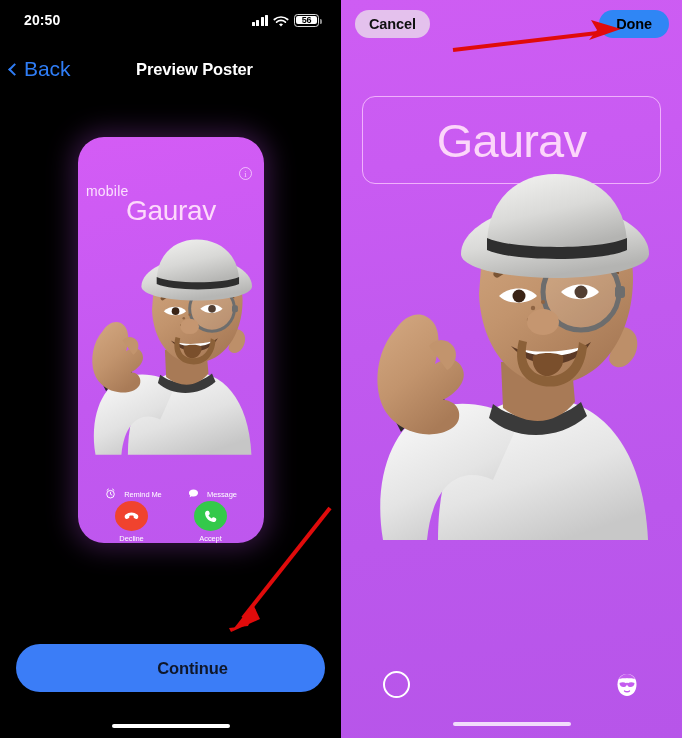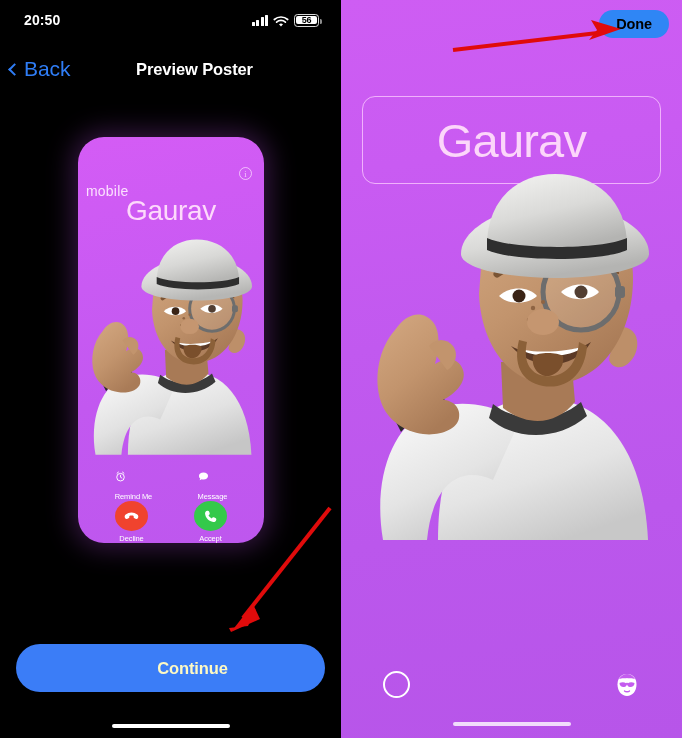"Cancel" button.btn-cancel { html: none -> <button>Cancel</button> }
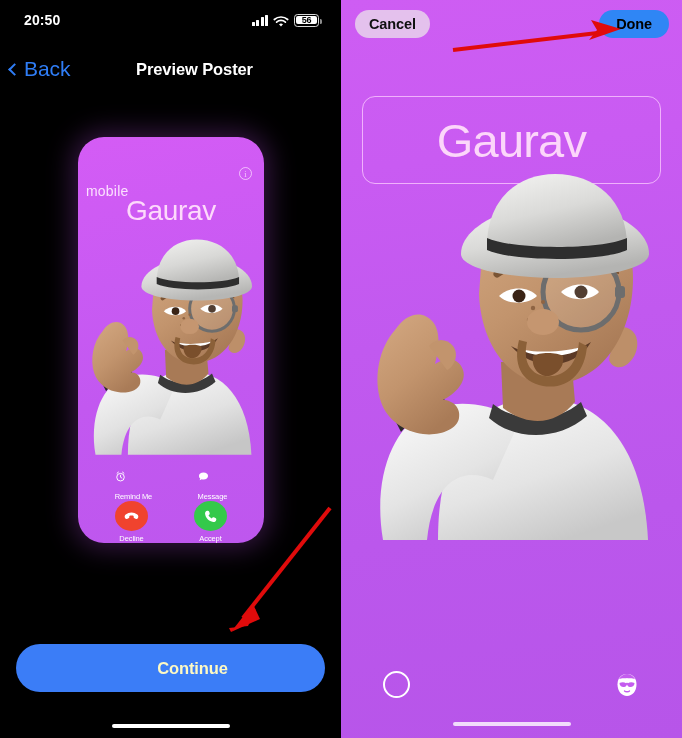"Remind Me" .p-act { align-items: flex-start -> center; flex-direction: column -> row }
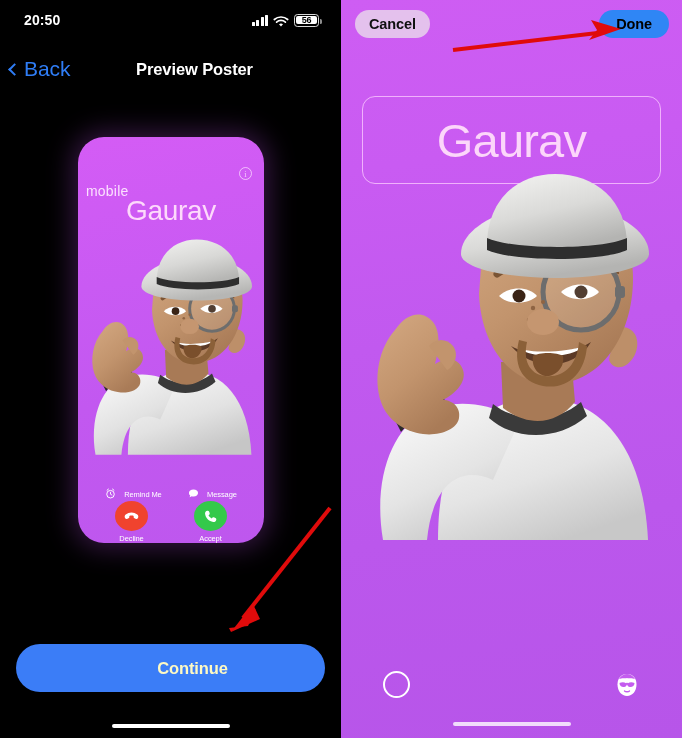"Continue" .continue-btn { color: #fef9c3 -> #0f172a }
